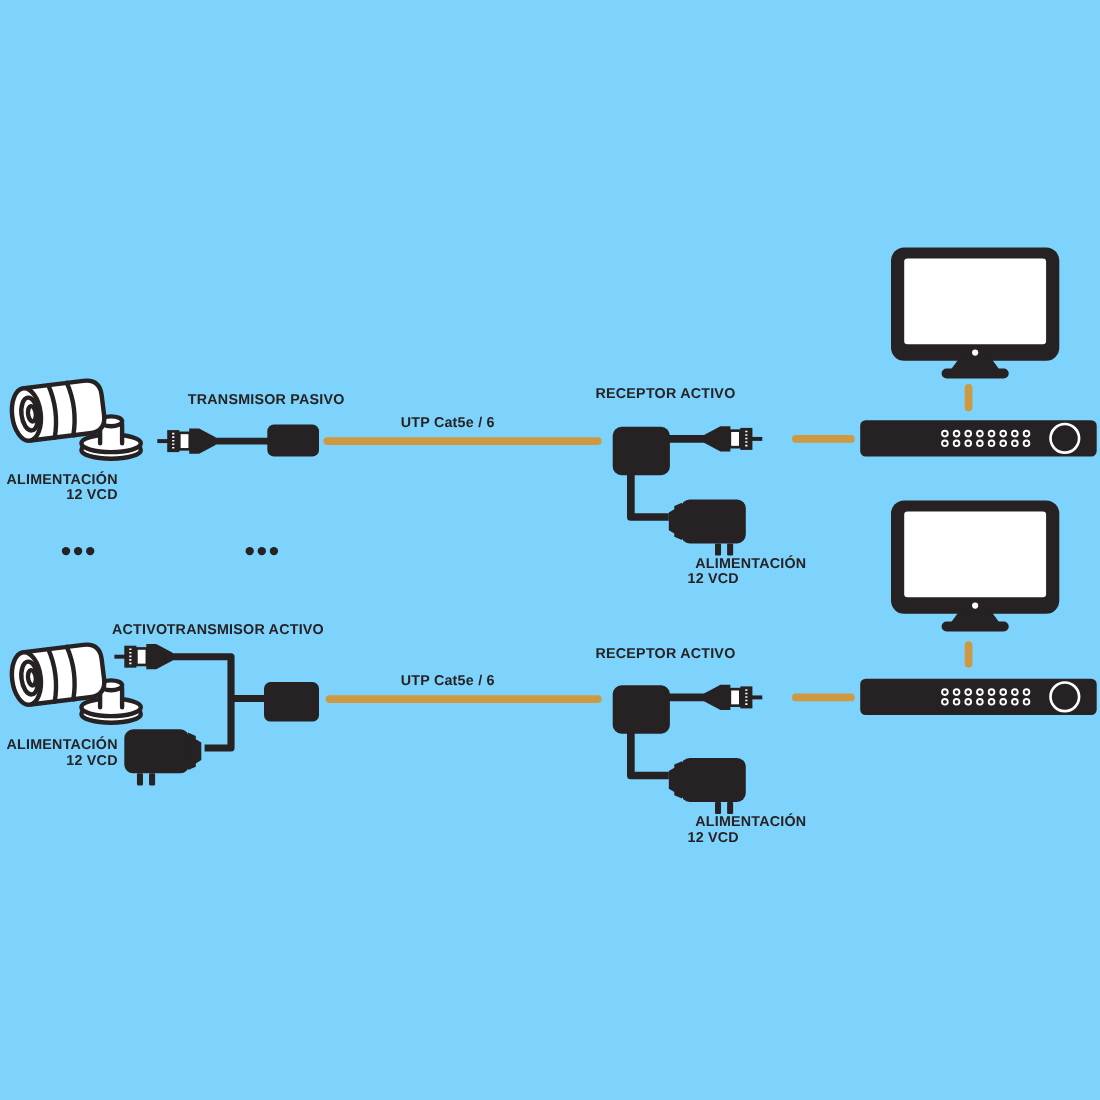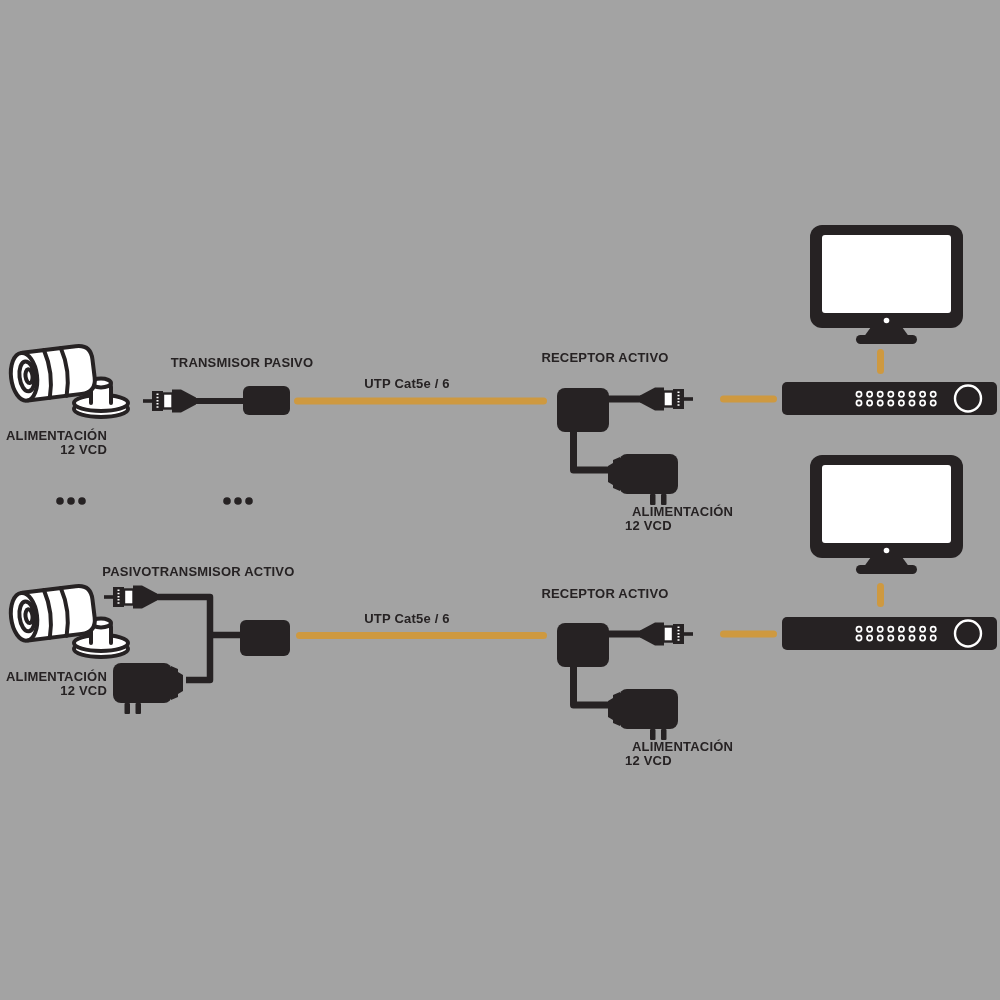"TRANSMISOR PASIVO" .canvas { background: #a3a3a3 -> #7dd3fc }
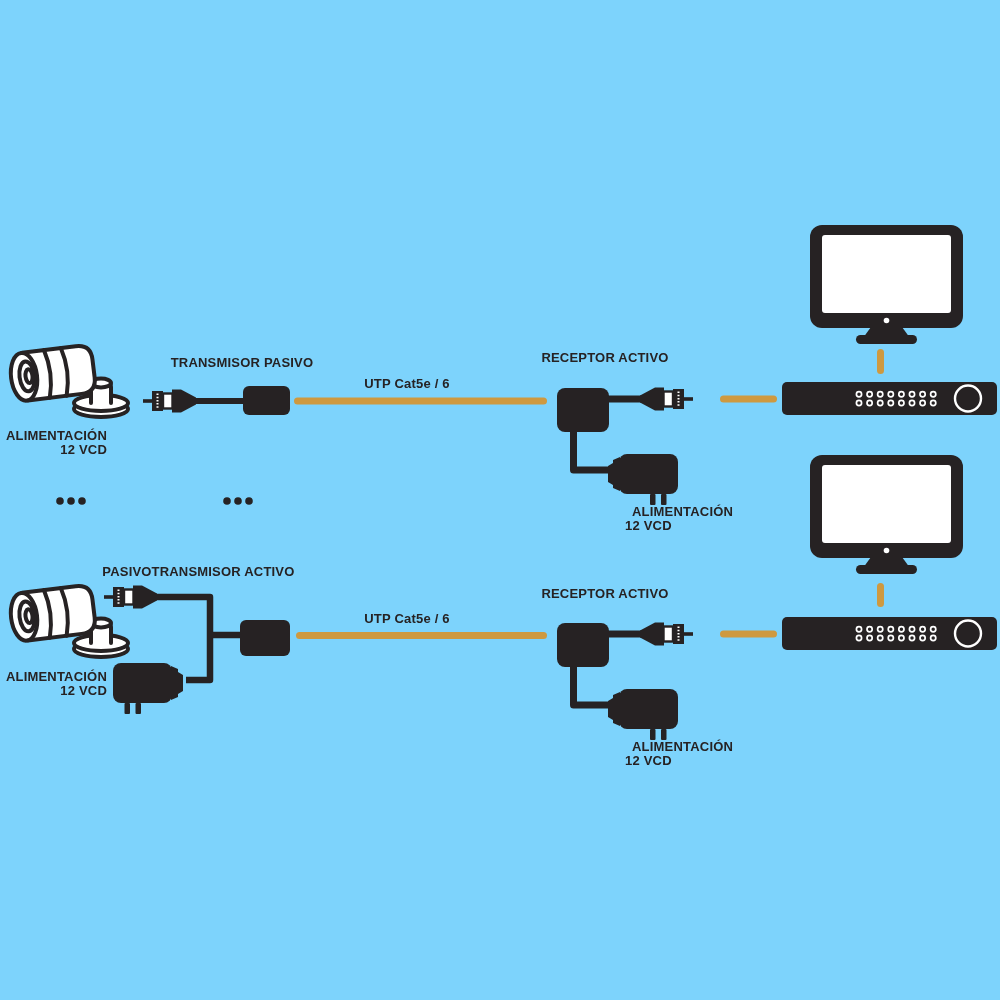"PASIVO" div.lbl { text: PASIVO -> ACTIVO }
